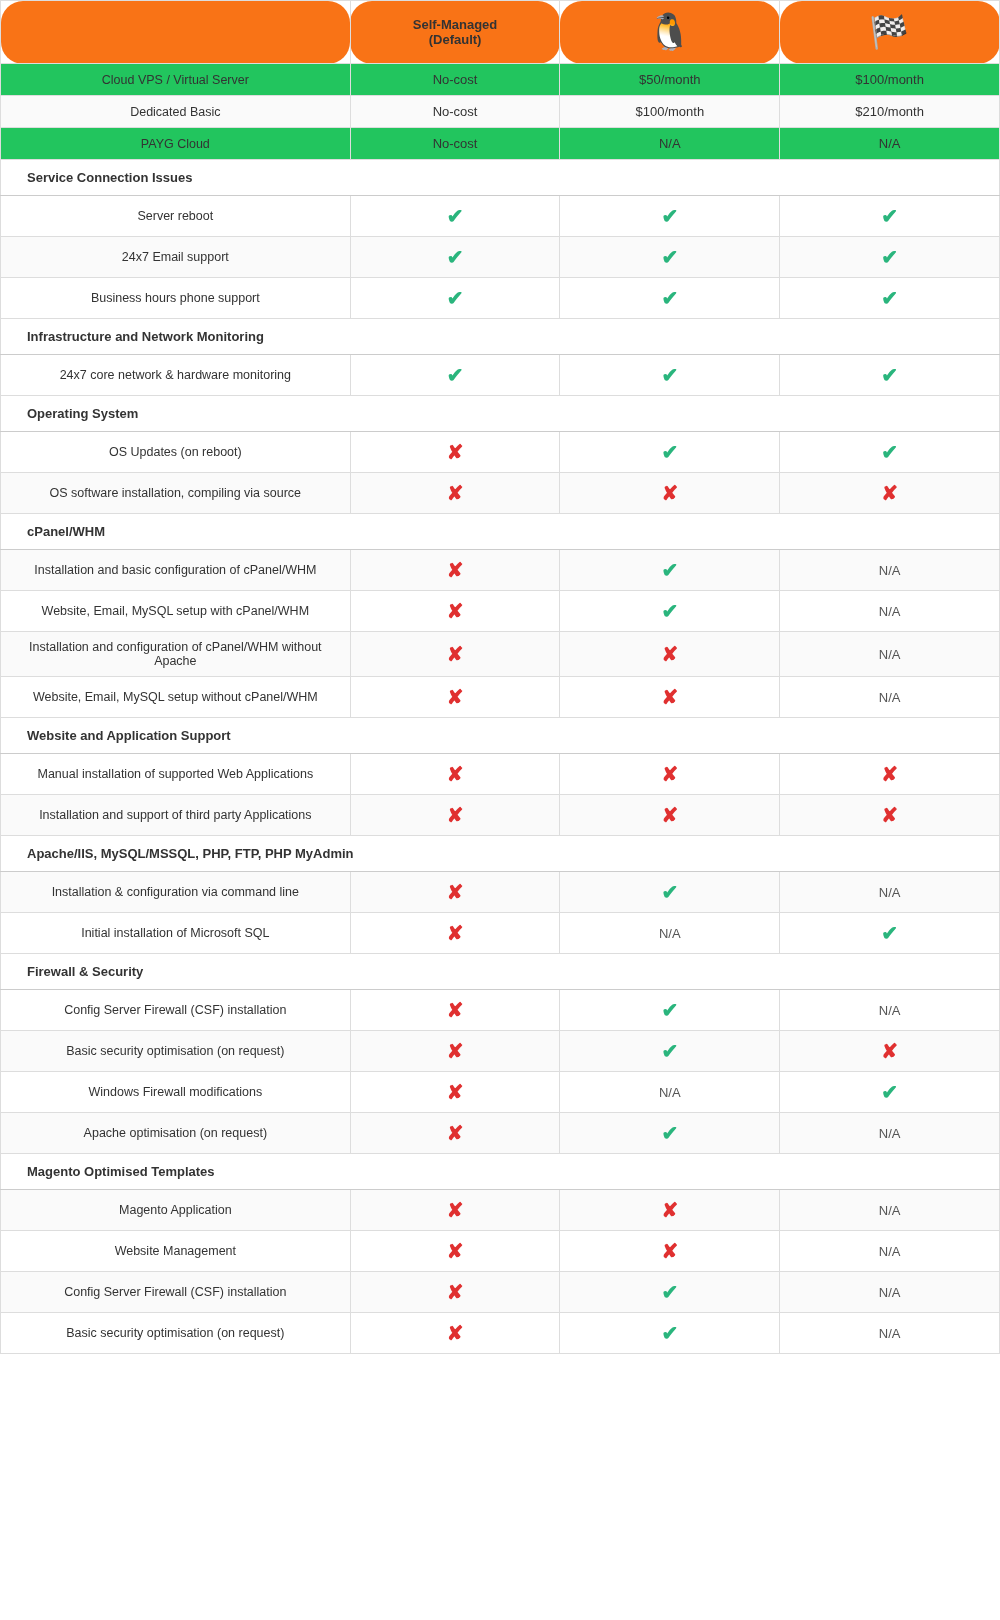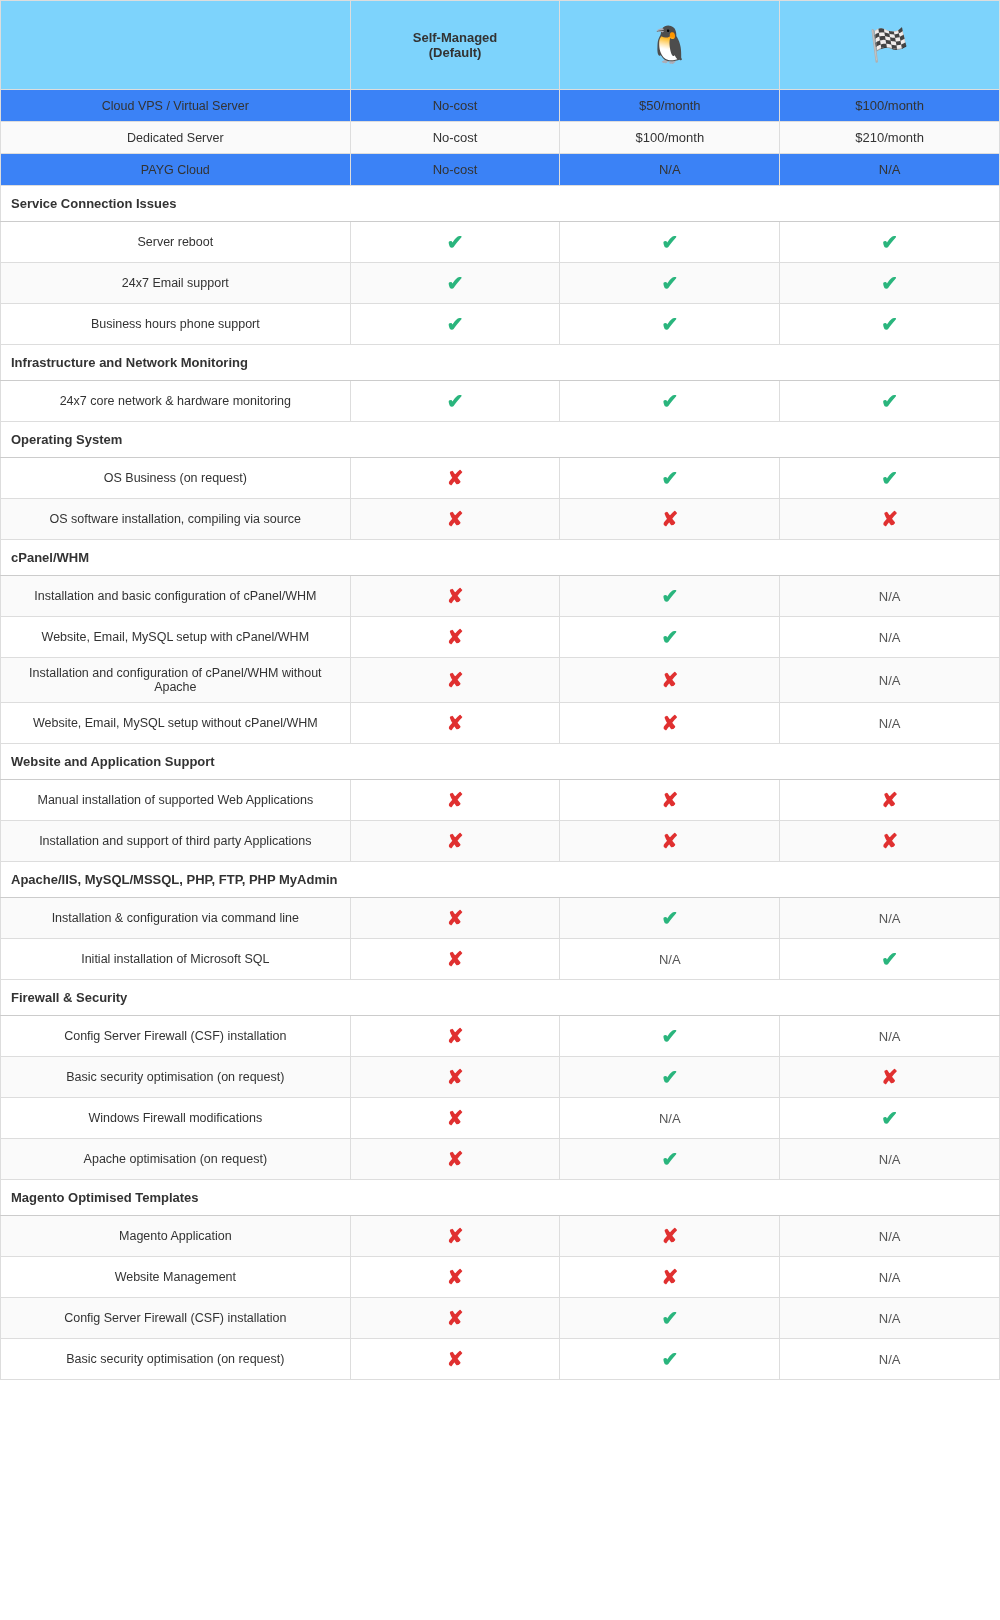"Self-Managed" .header-row th { background: #7dd3fc -> #f97316; border-radius: none -> 22px; padding: 23px 6px -> 10px 6px }
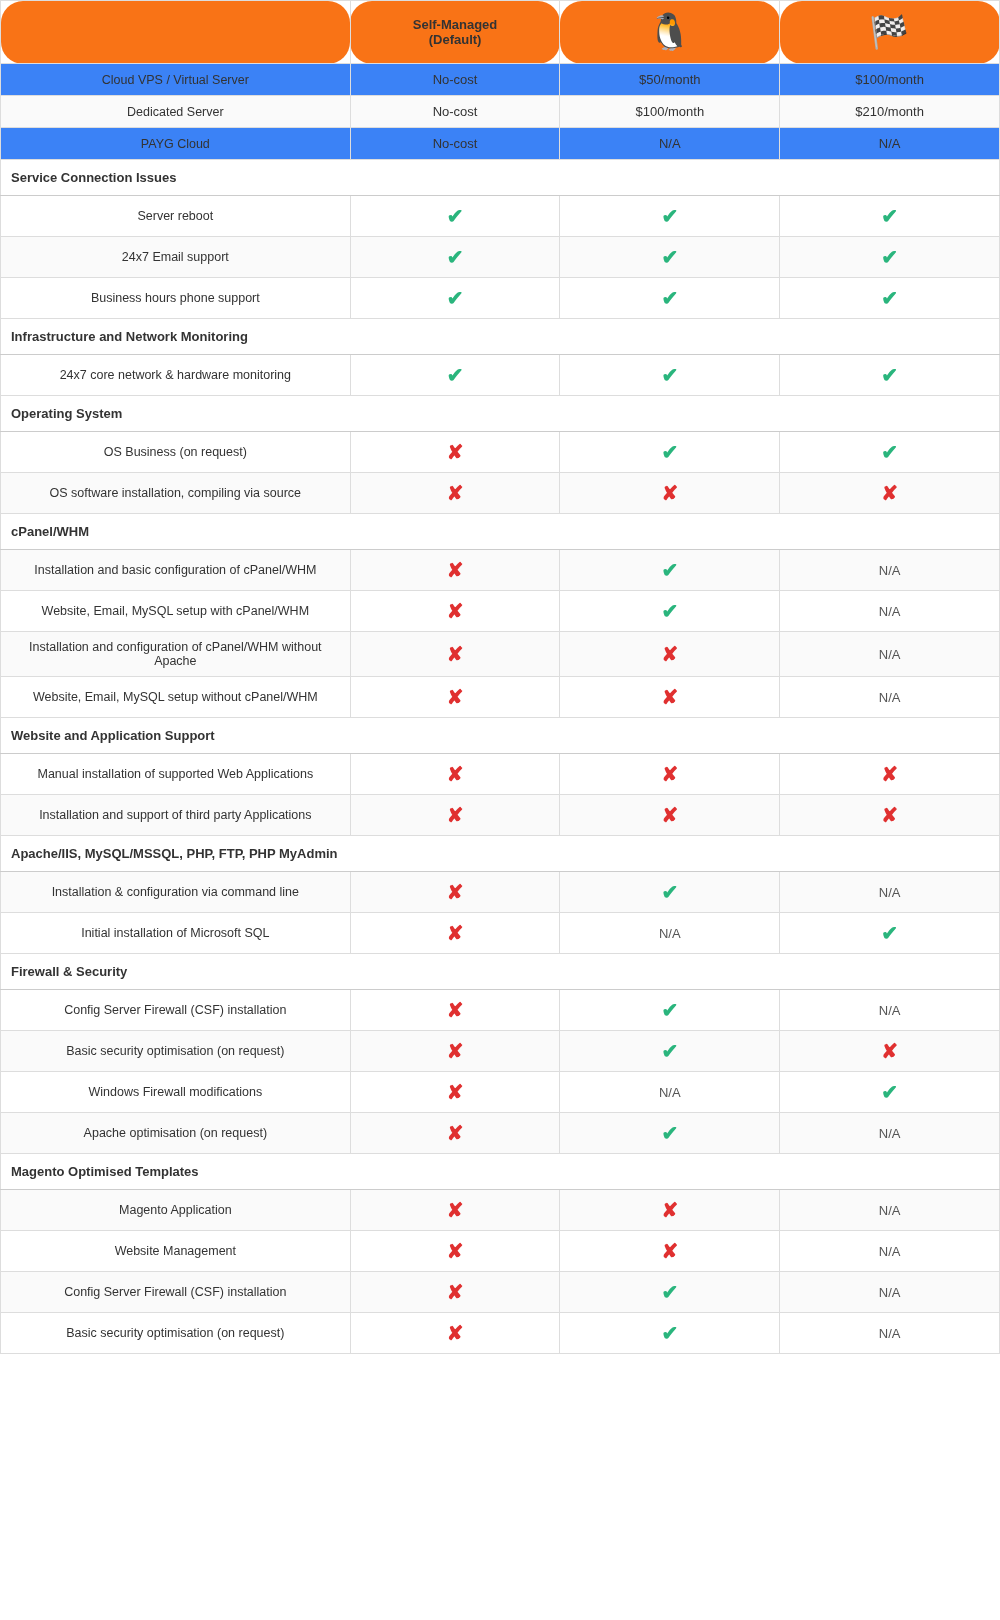"Cloud VPS / Virtual Server" .price-row td { background: #3b82f6 -> #22c55e }
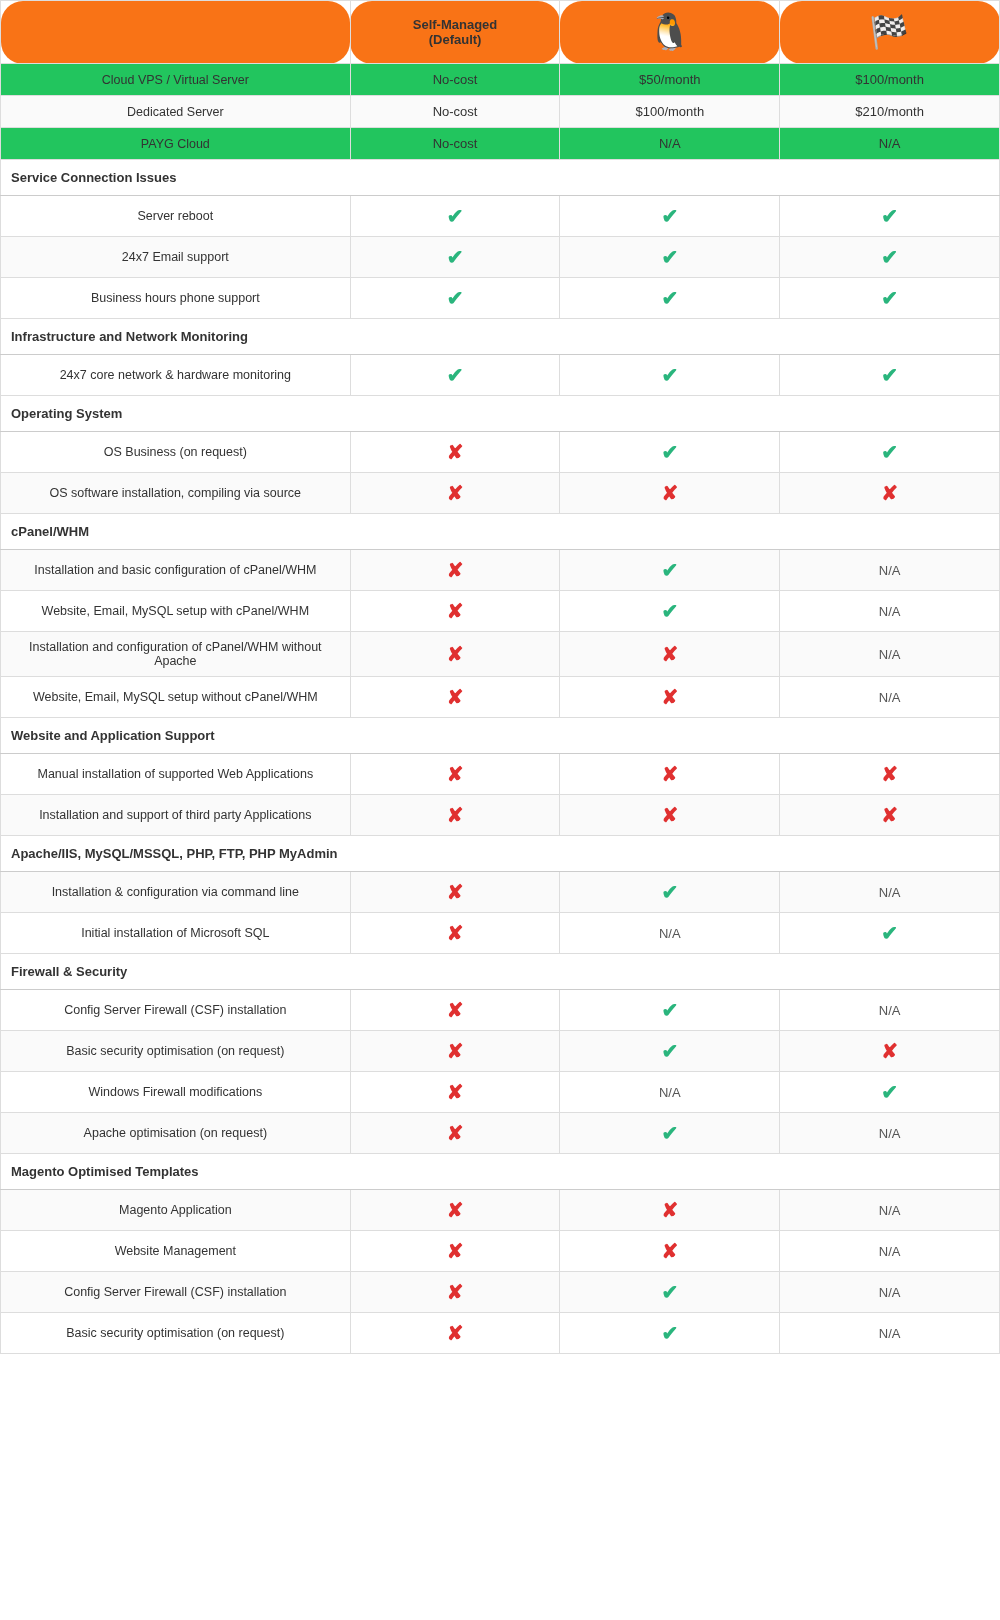"Dedicated Server" td { text: Server -> Basic }
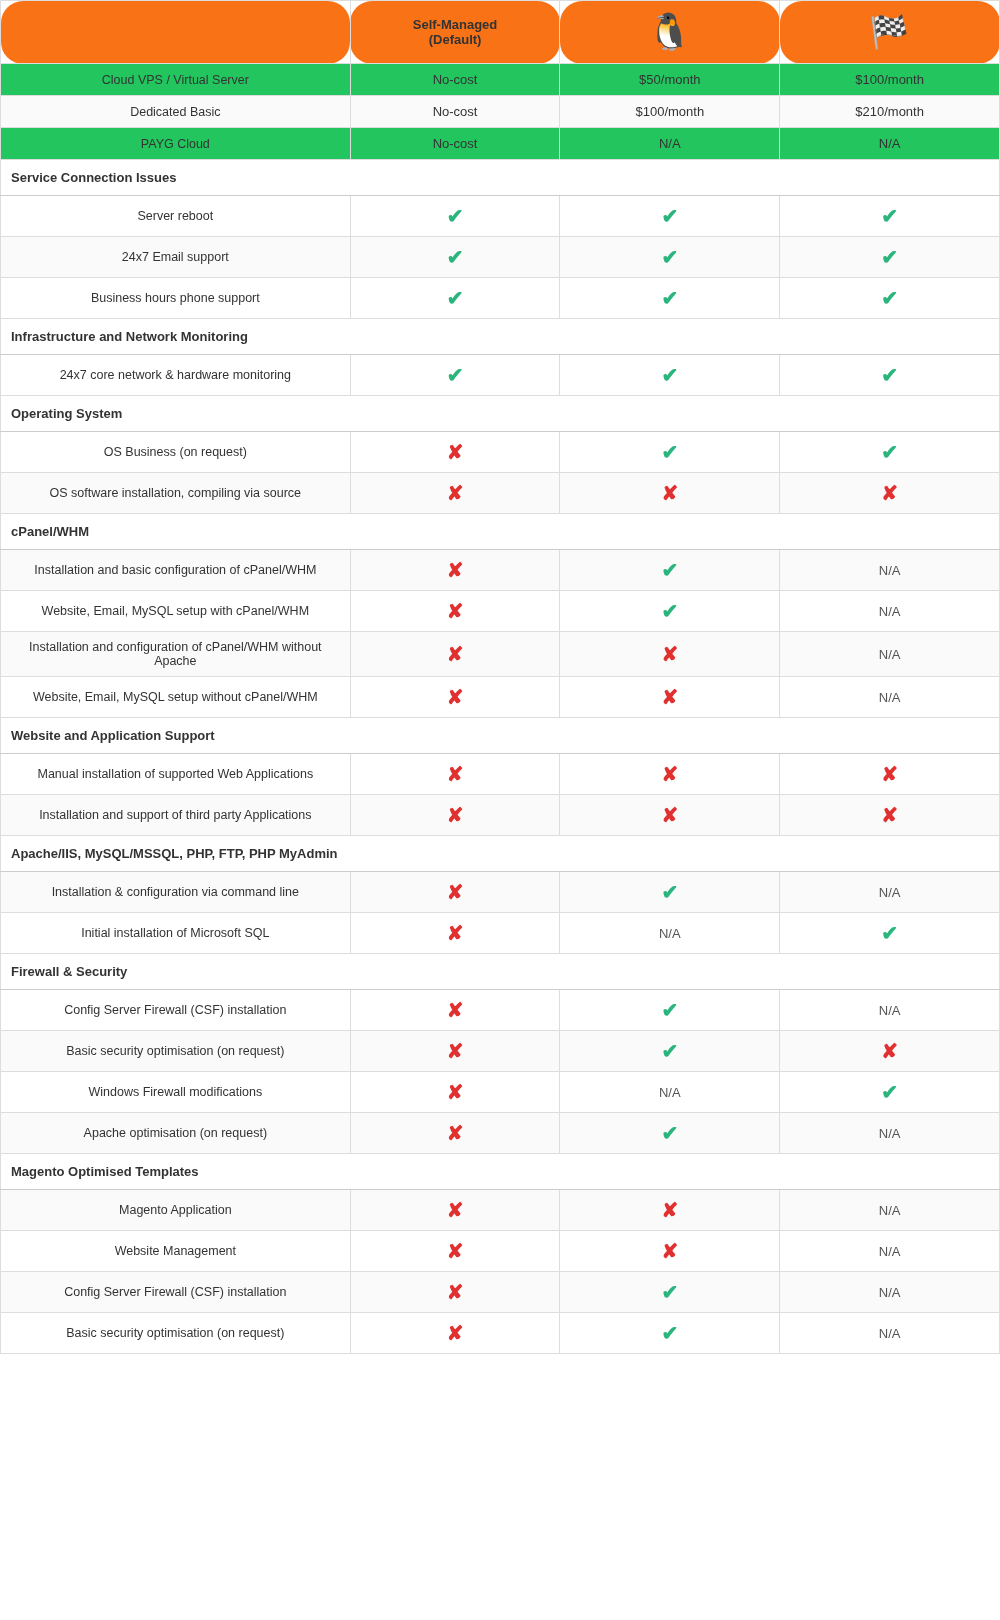"Service Connection Issues" .section-header td { padding: 10px 10px -> 10px 26px }
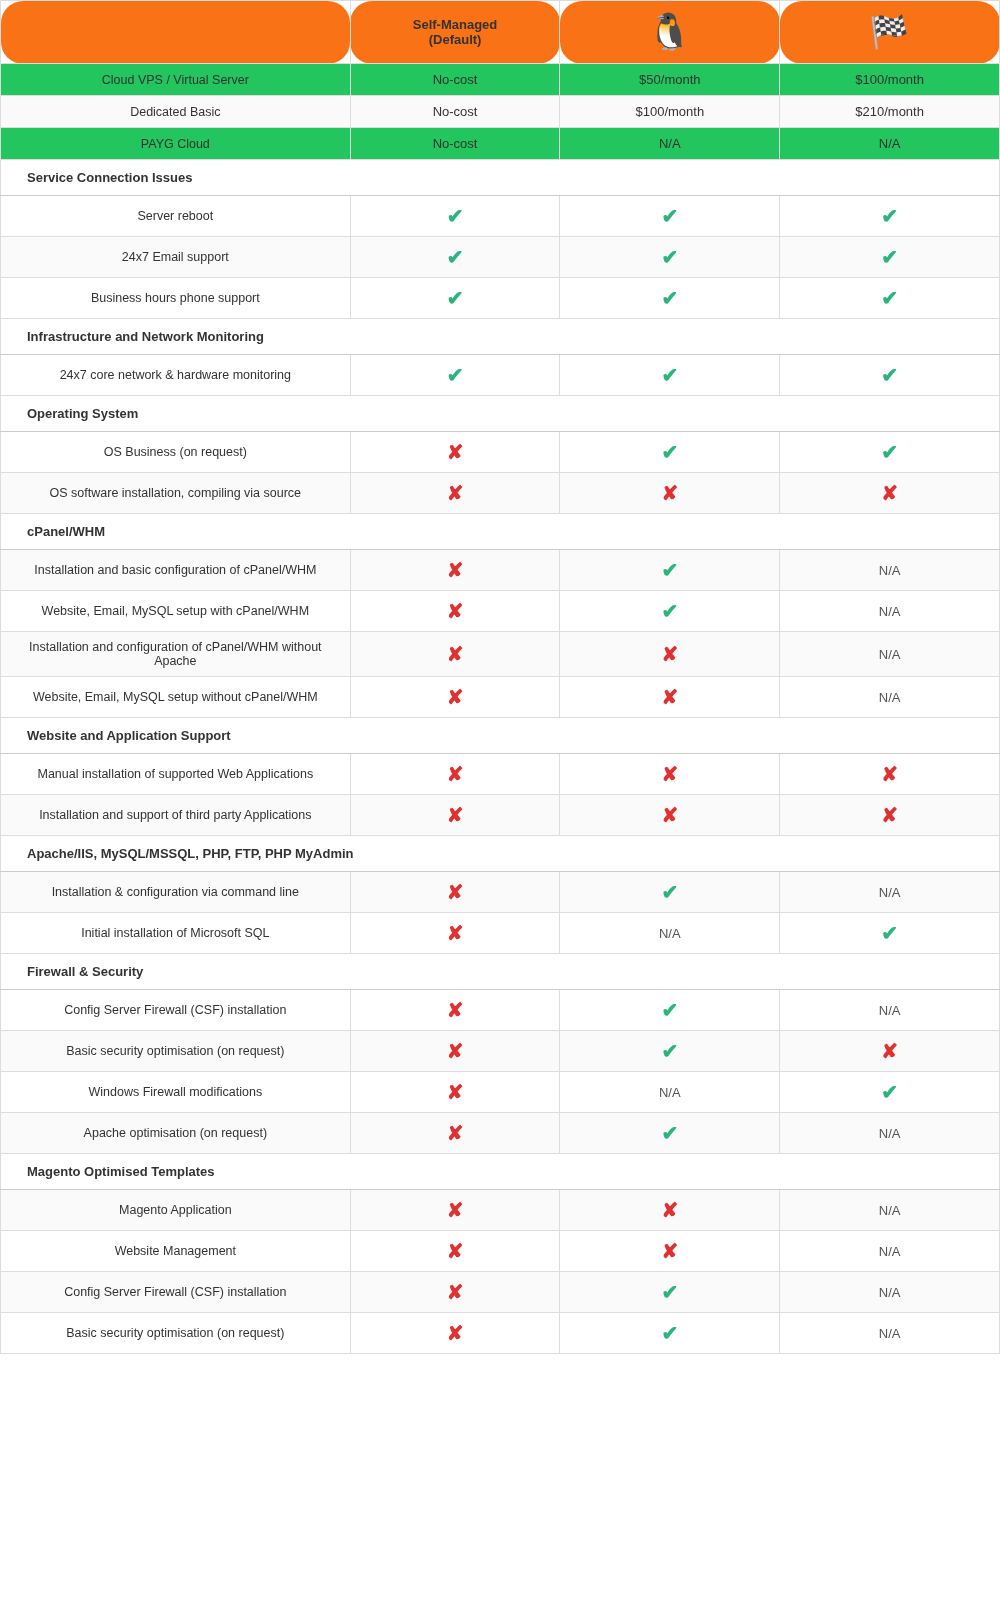"OS Business (on request)" td { text: Business (on request -> Updates (on reboot }
